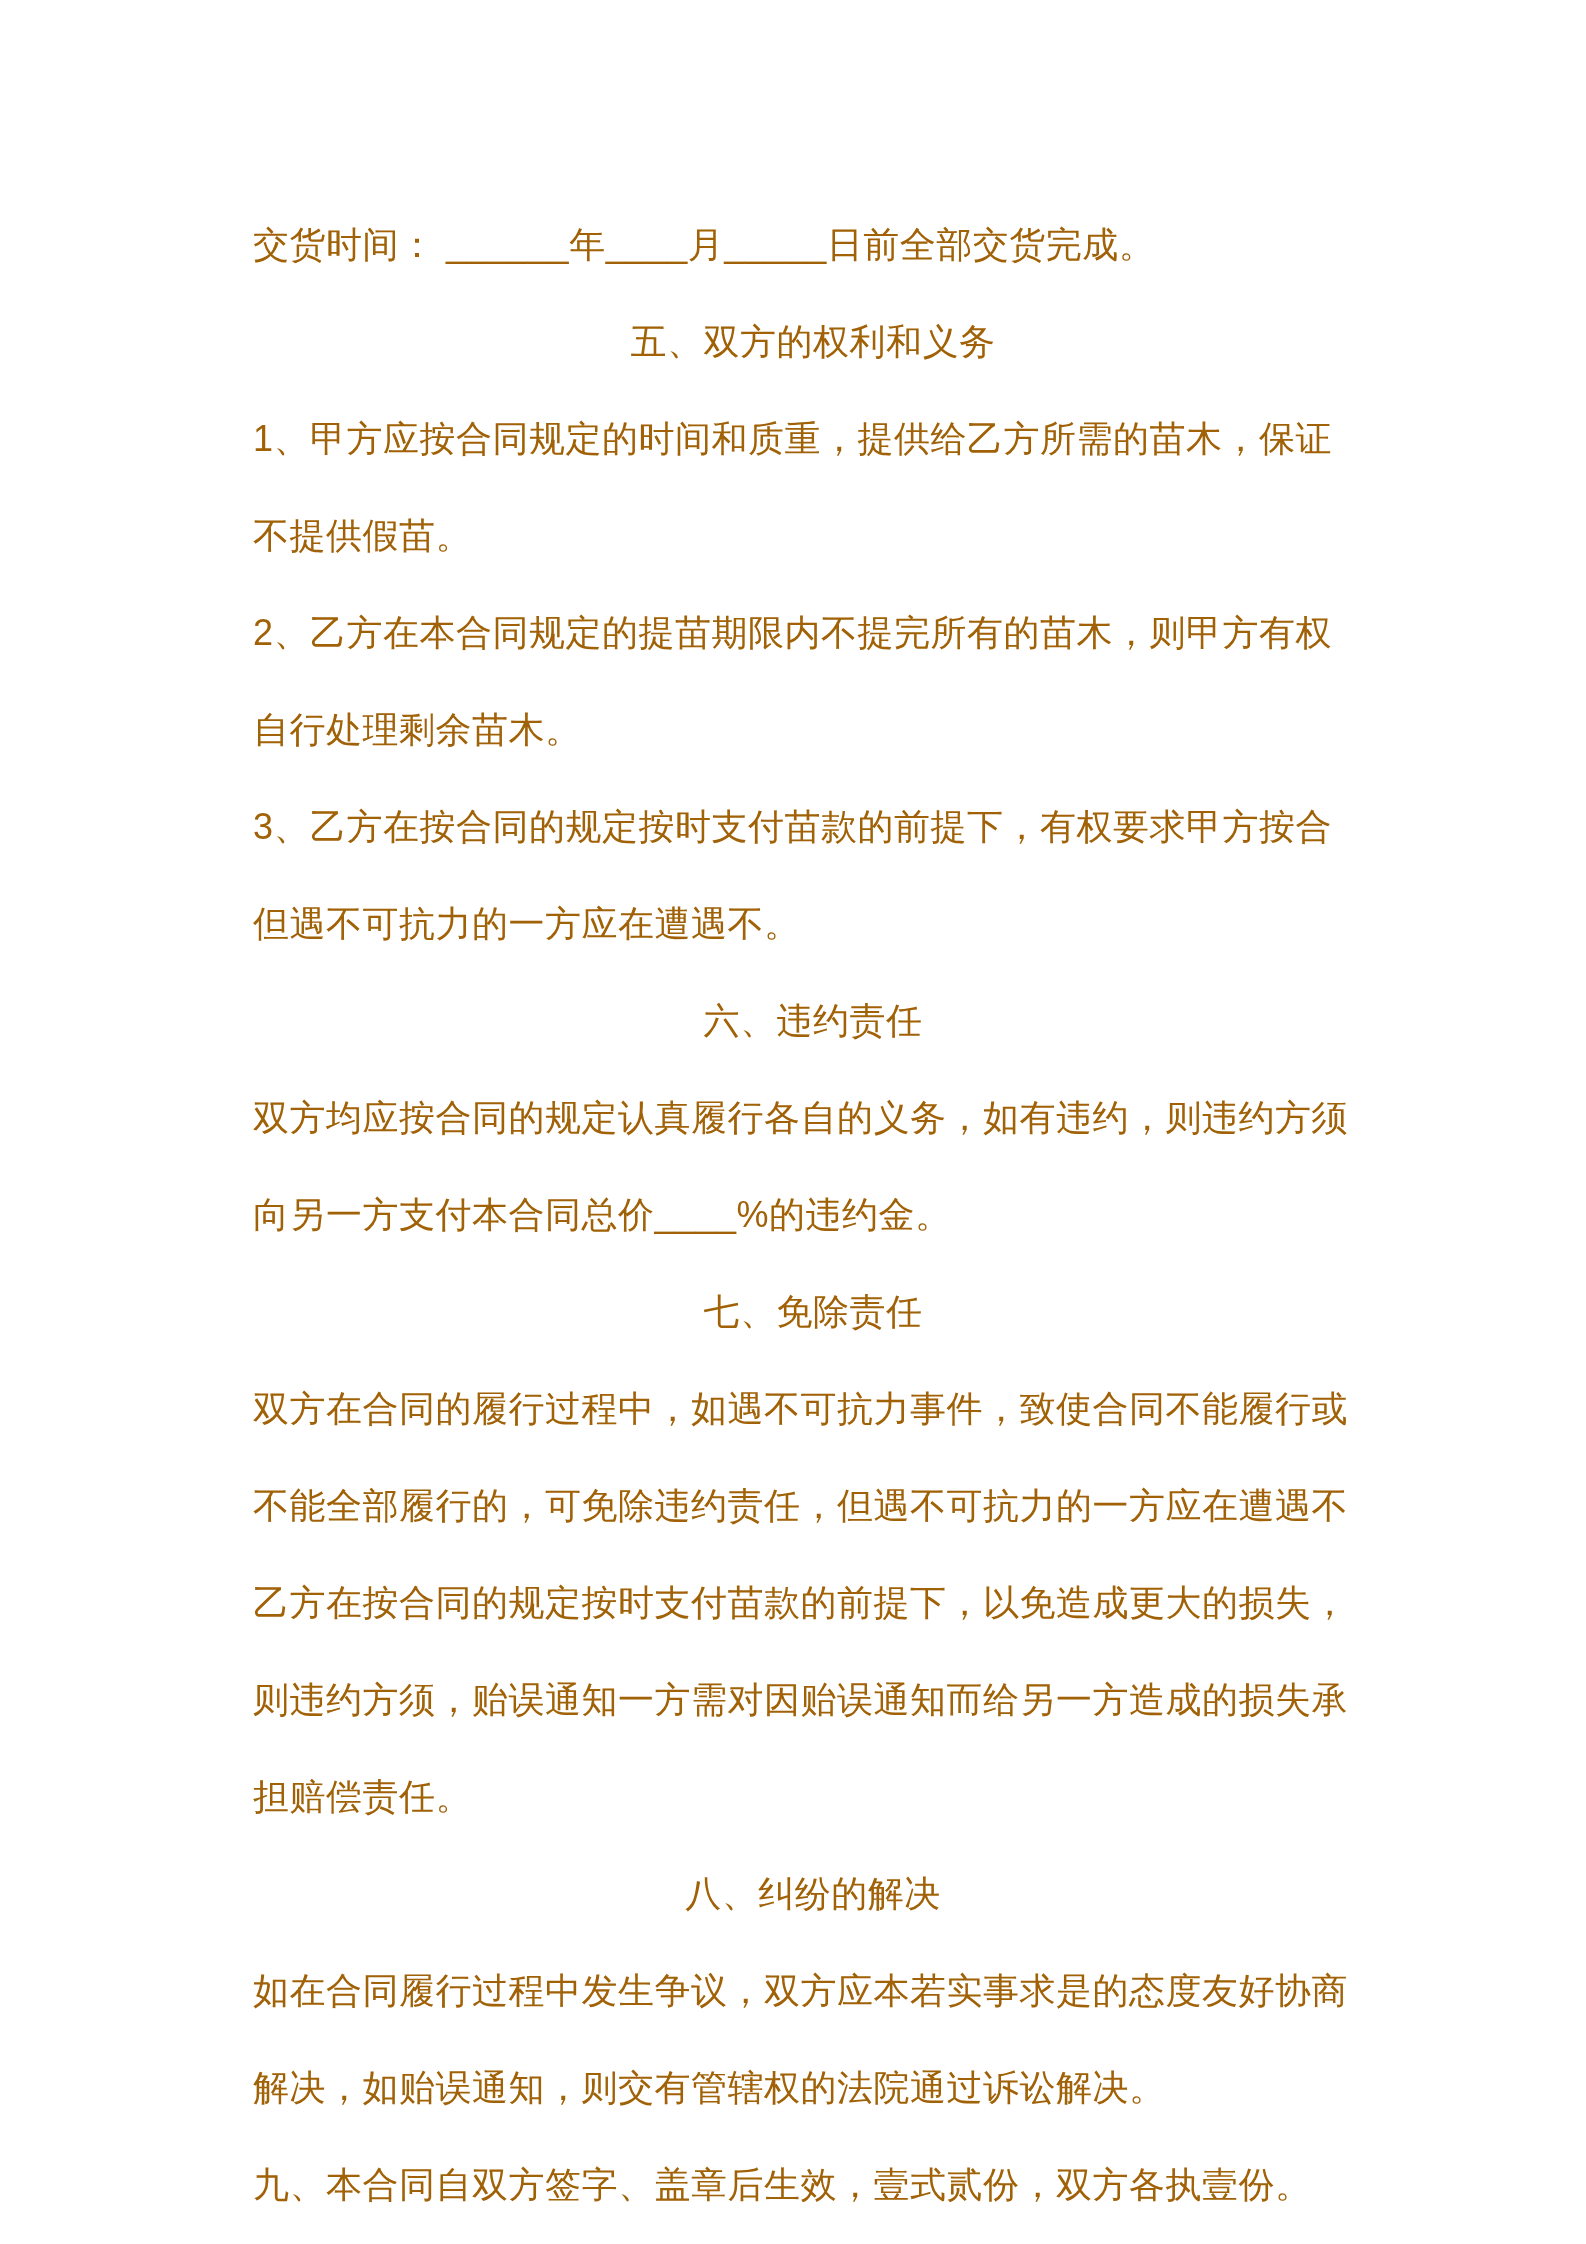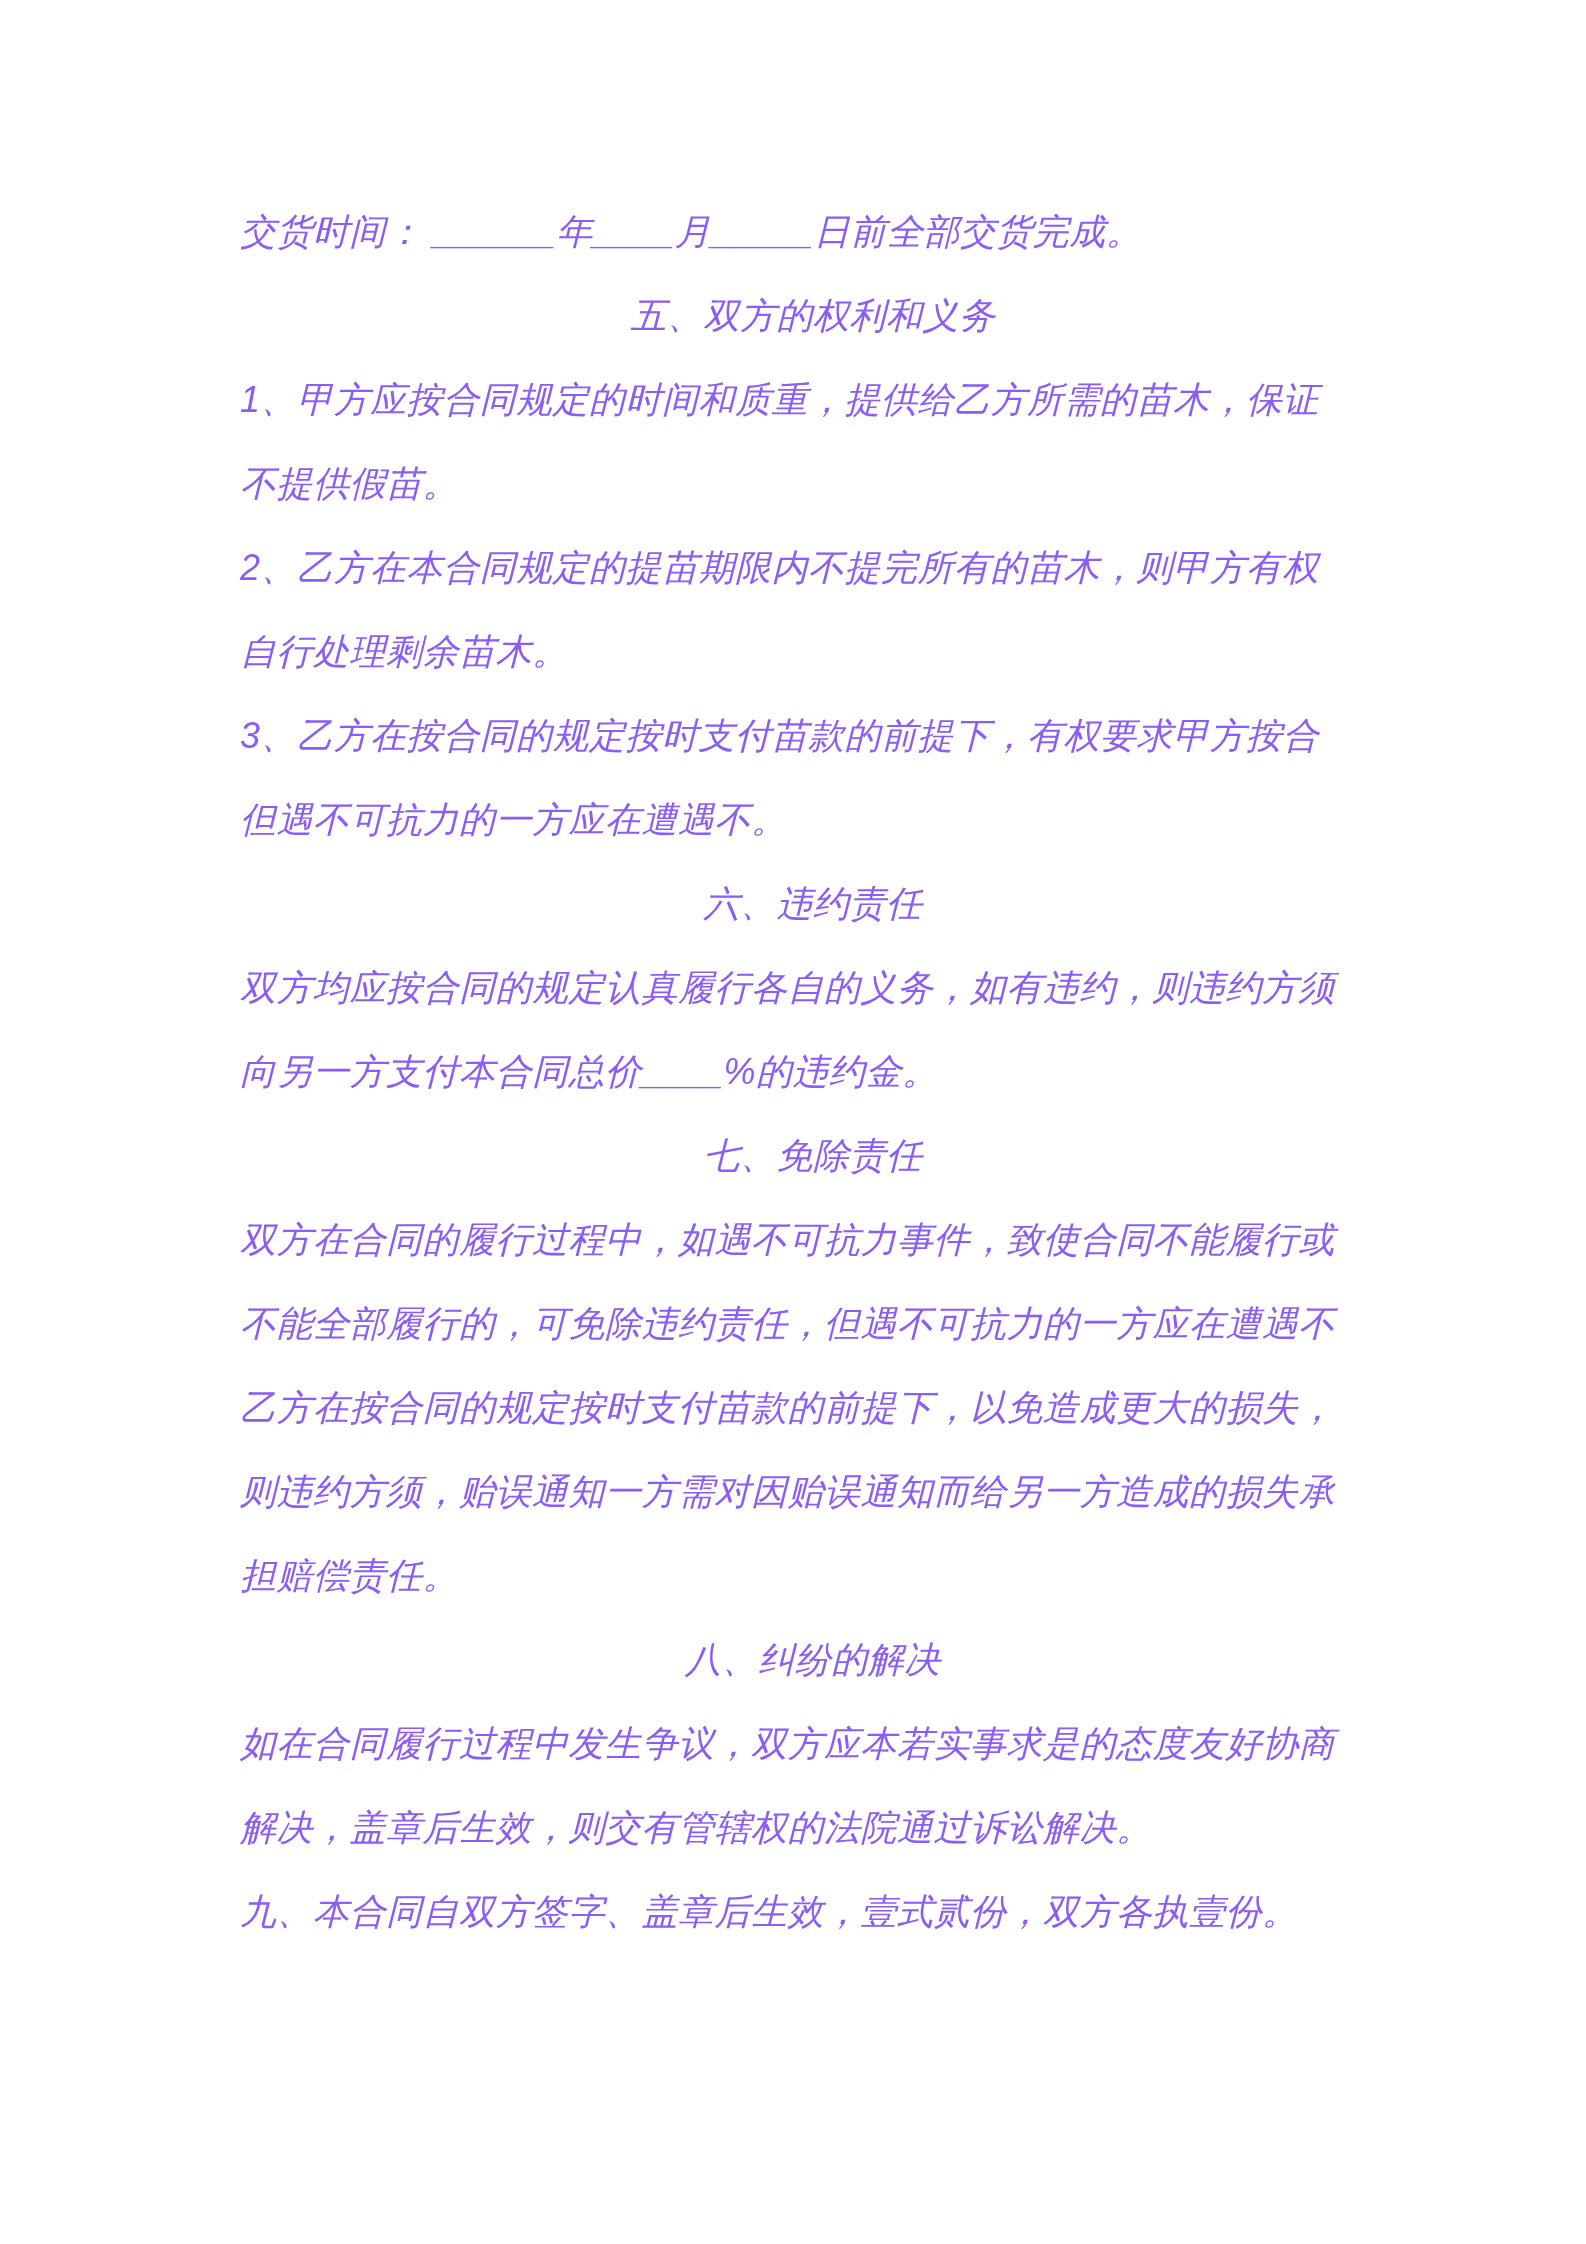"交货时间： ______年____月_____日前全部交货完成。" .doc-line { color: #8b5cf6 -> #a16207; font-style: italic -> none; margin: 0 -> 13px }
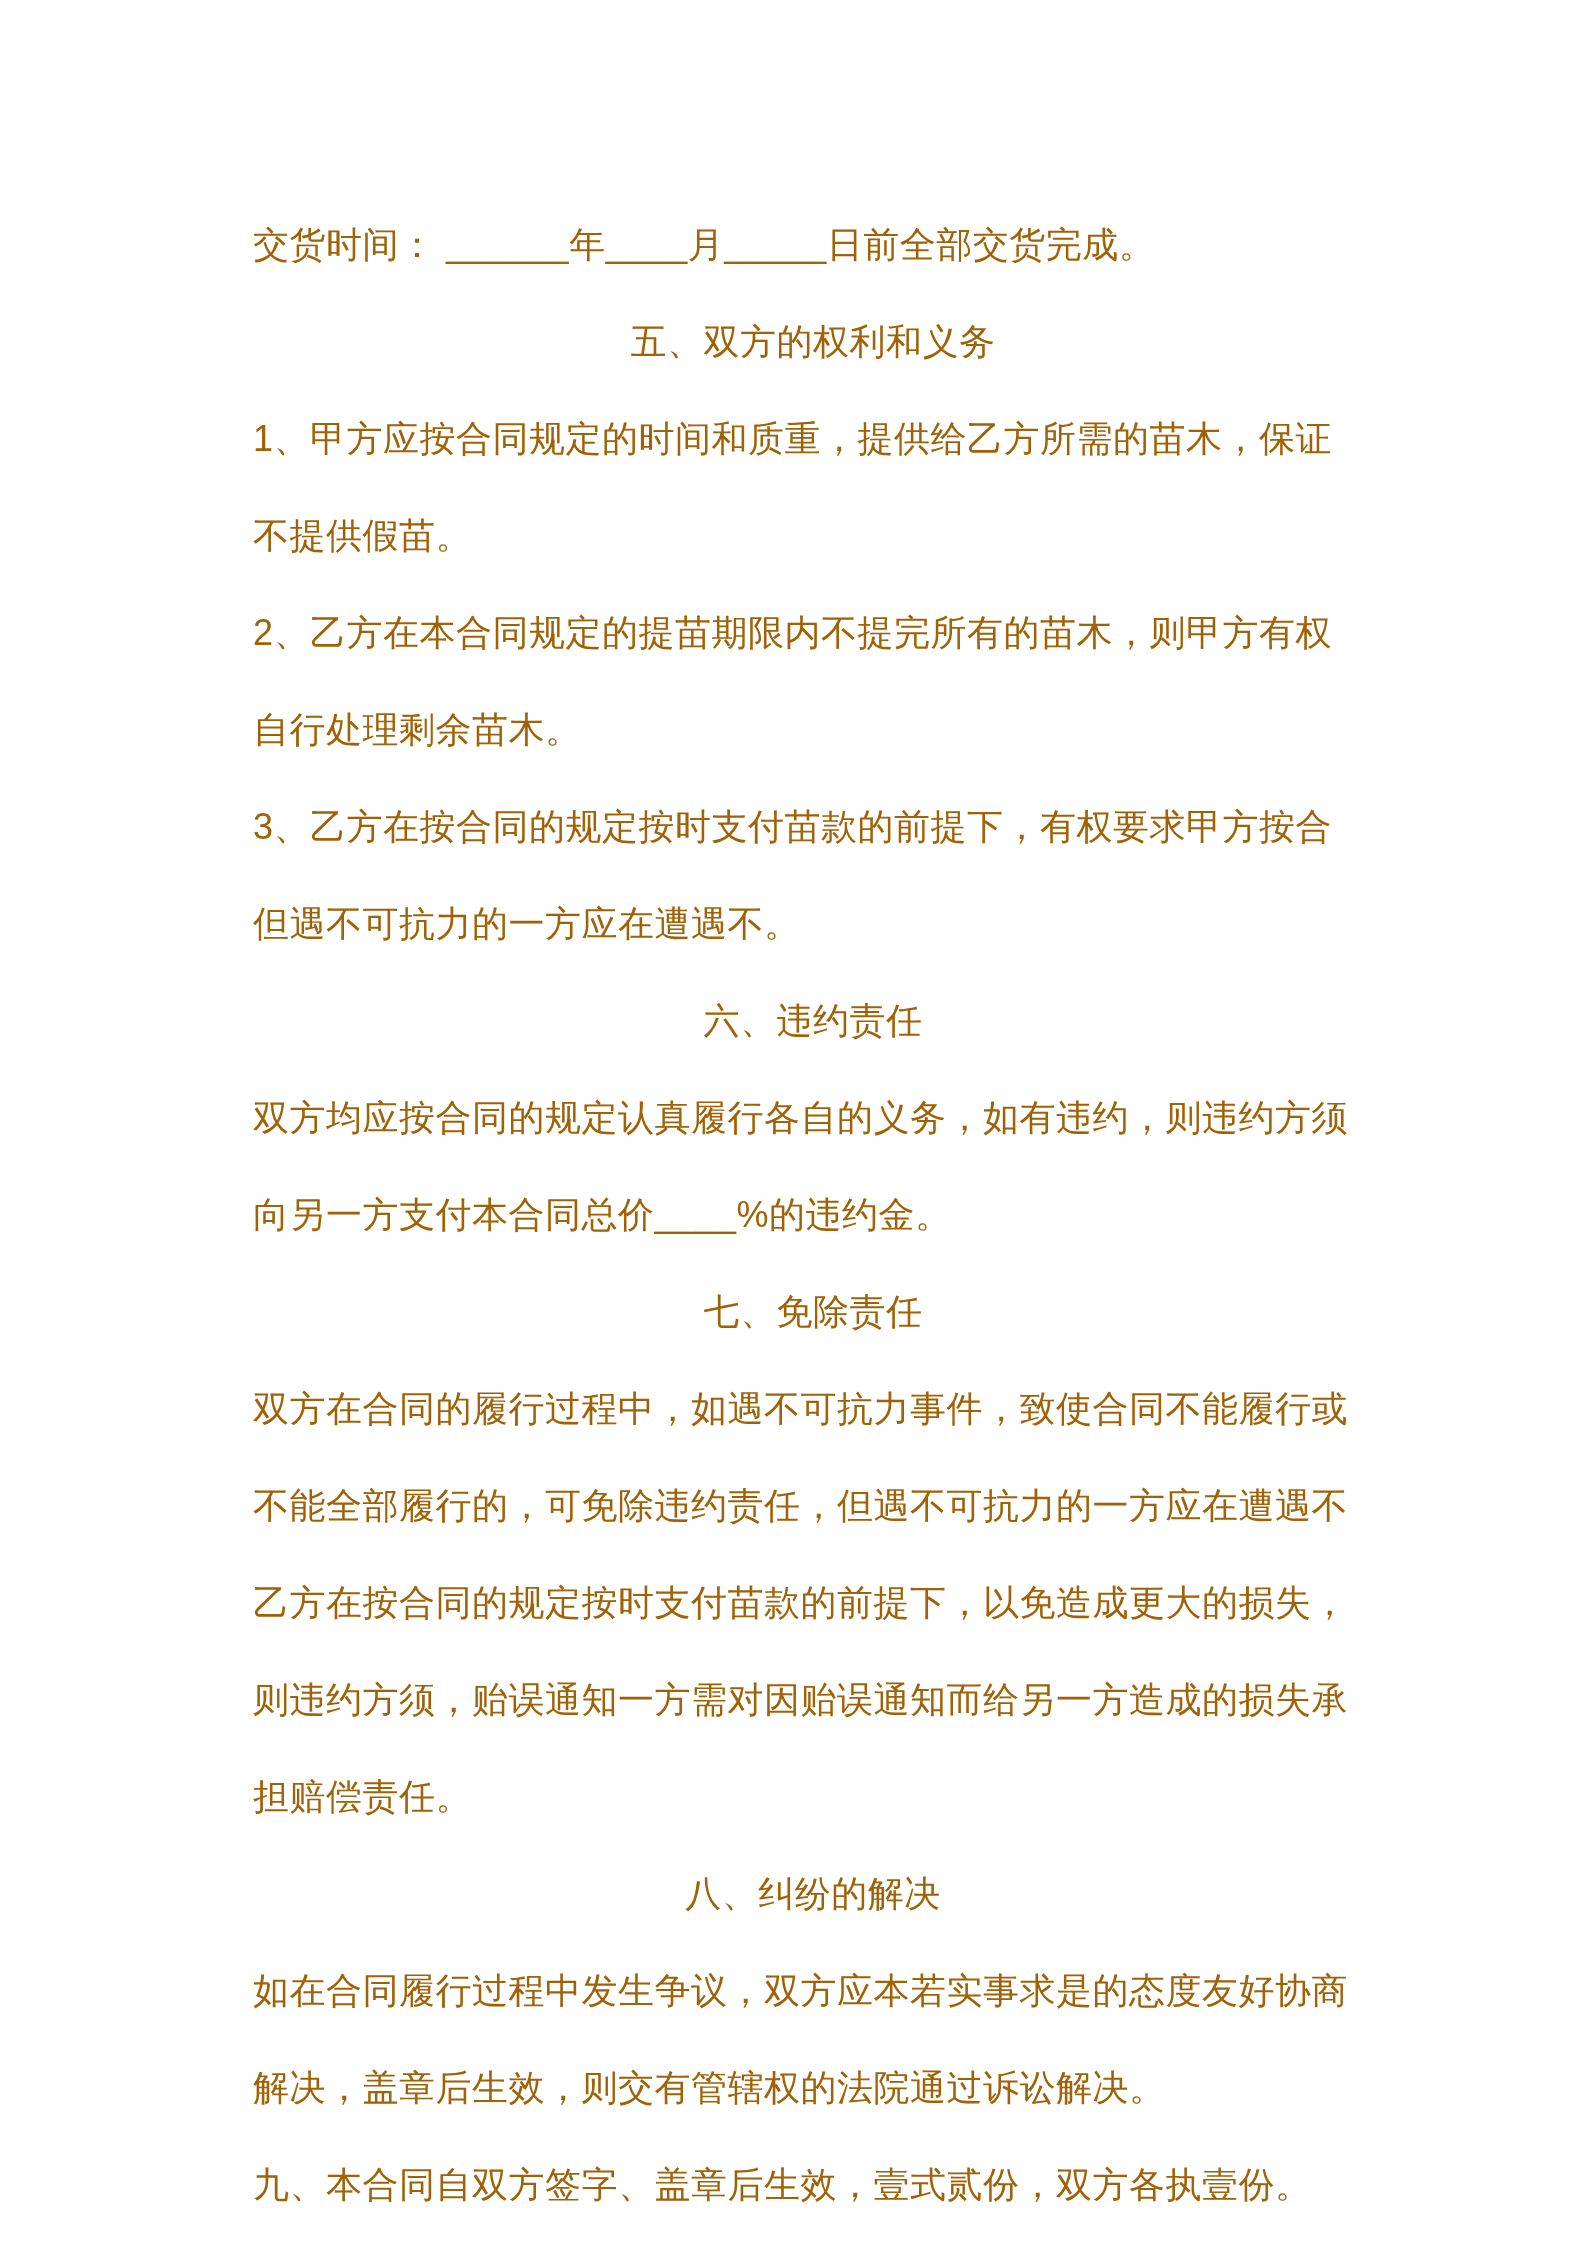"解决，盖章后生效，则交有管辖权的法院通过诉讼解决。" p.doc-line { text: 盖章后生效 -> 如贻误通知 }
